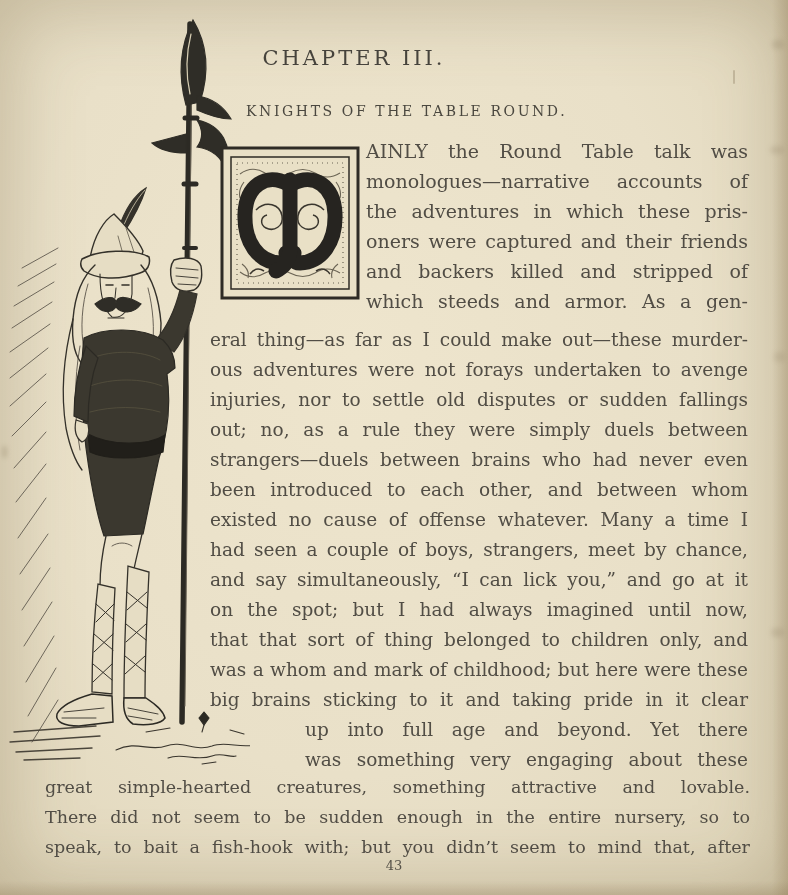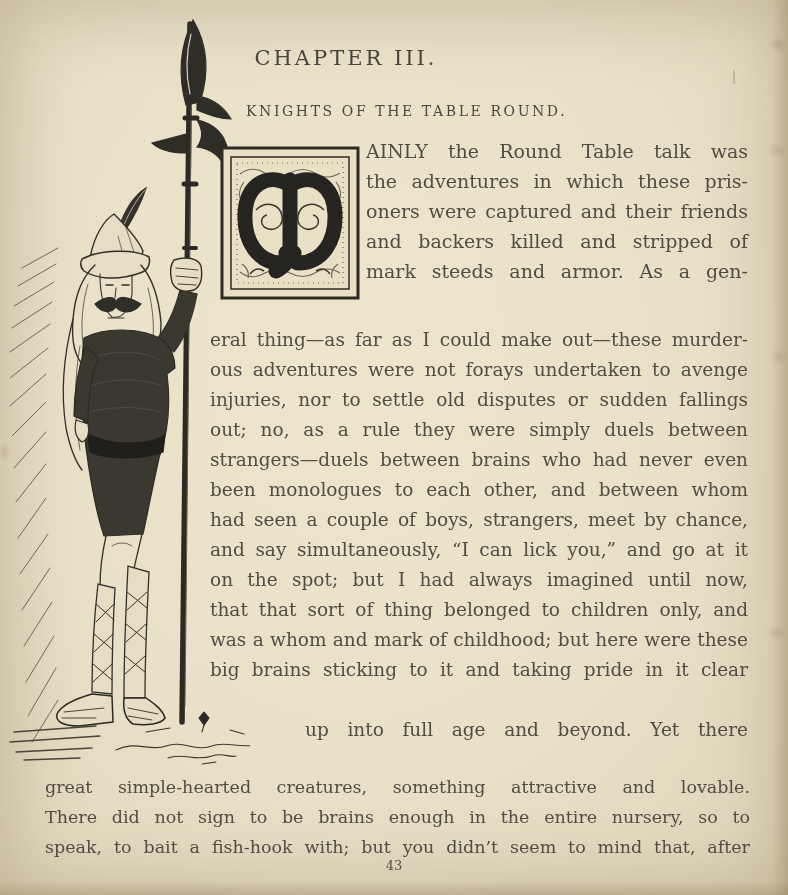"CHAPTER III." .heading-chapter { padding-left: none -> 8px }
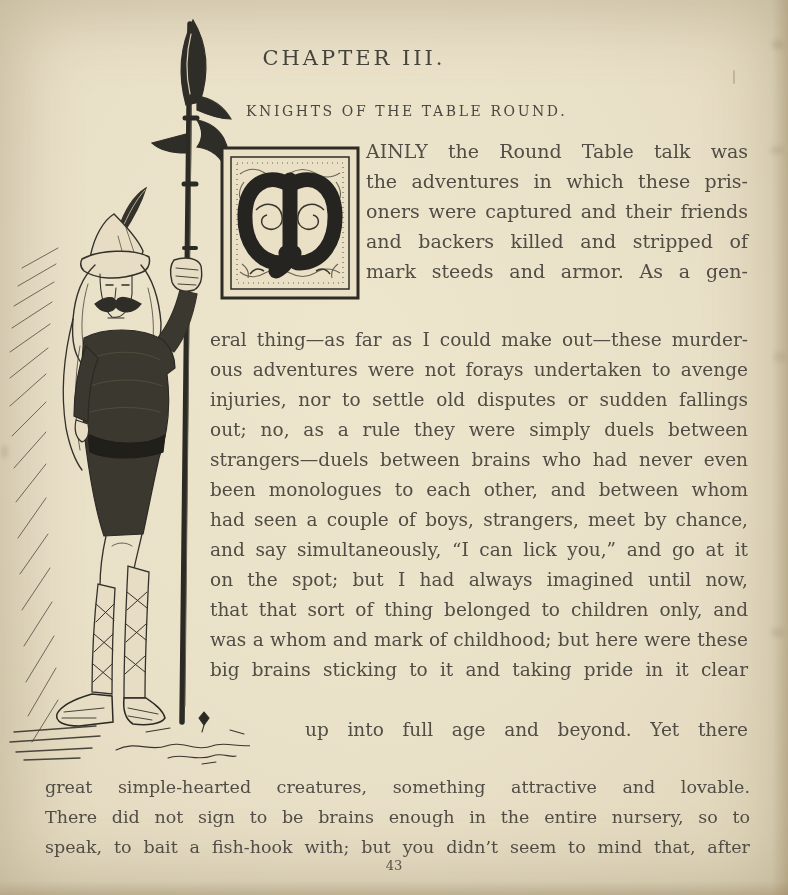"monologues—narrative accounts of" span.line { html: none -> <span>monologues—narrative accounts of</span> }
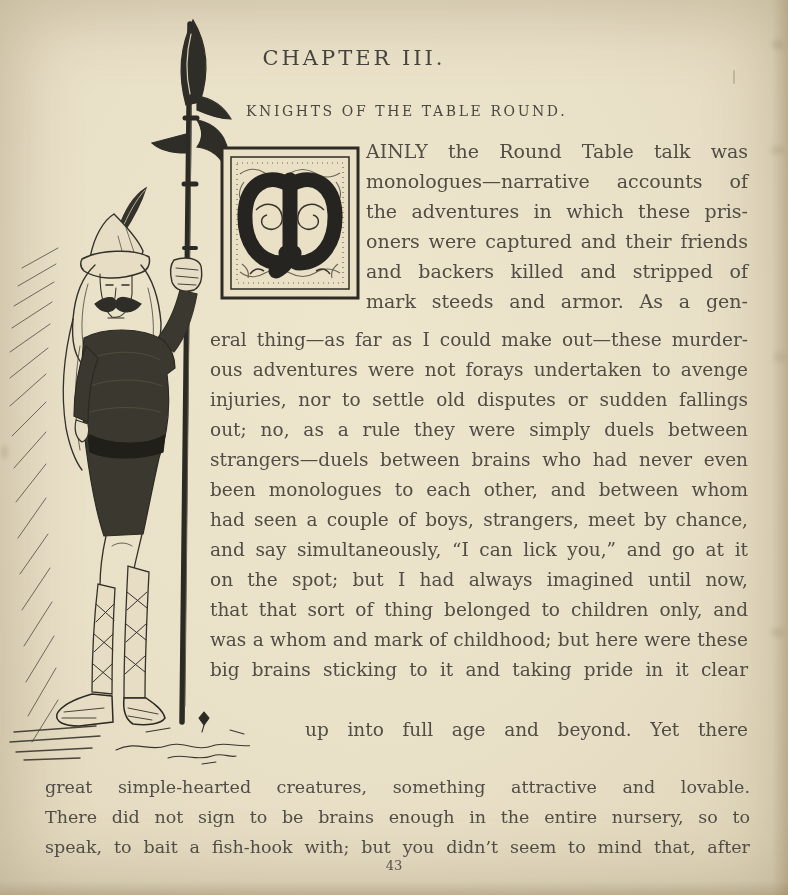"mark steeds and armor. As" span.line { text: mark -> which }
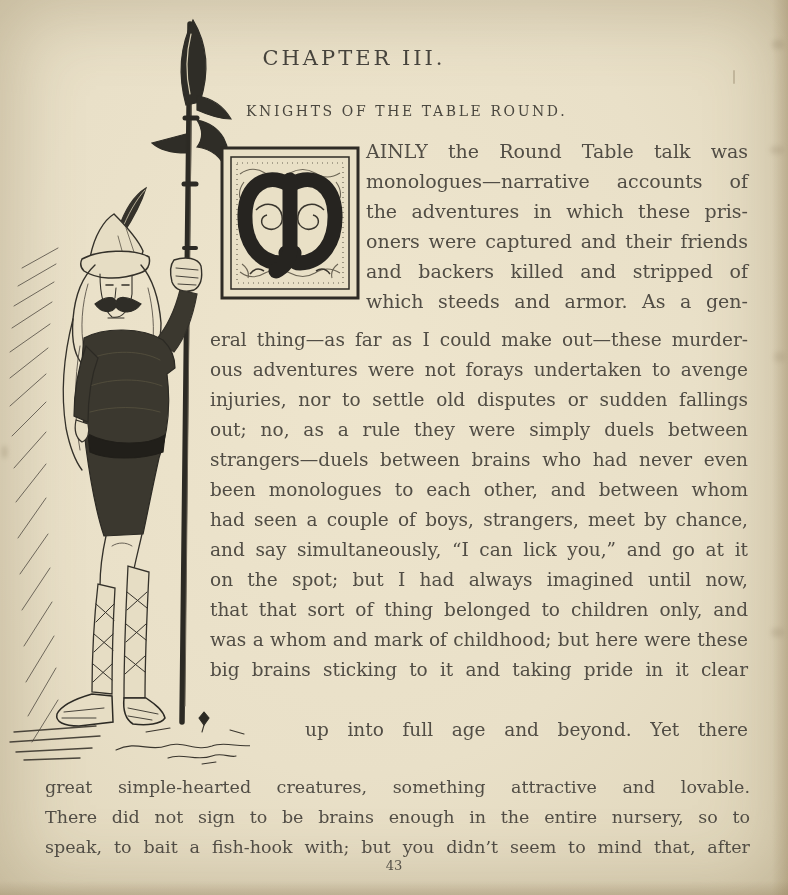"been monologues to each other," span.line { text: monologues -> introduced }
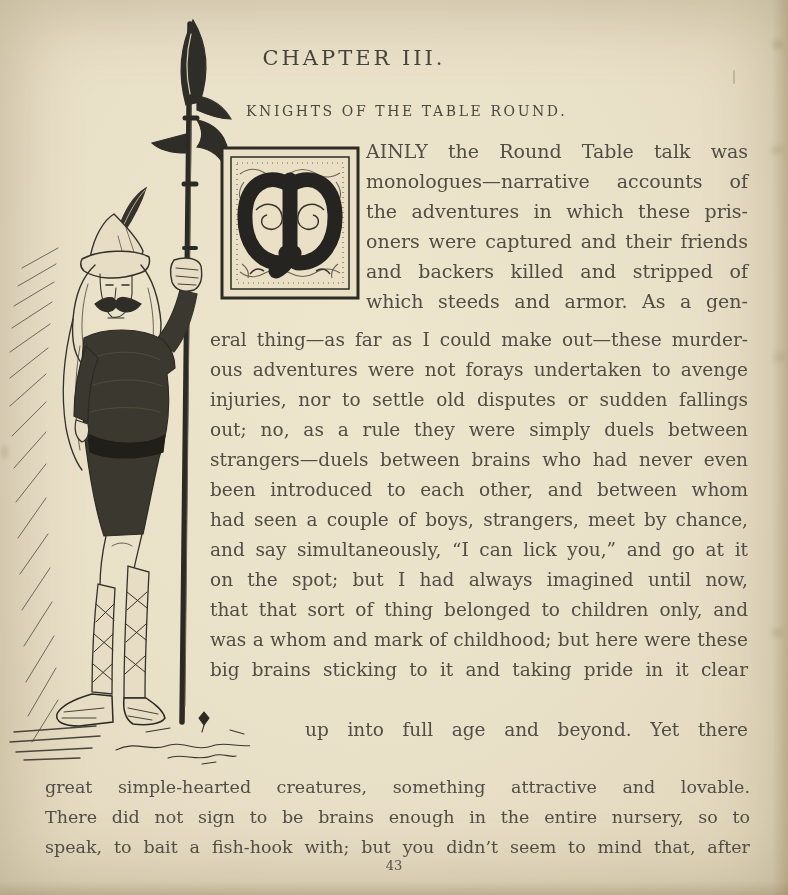"existed no cause of offense" span.line { html: none -> <span>existed no cause of offense whatever. Many a time I</span> }
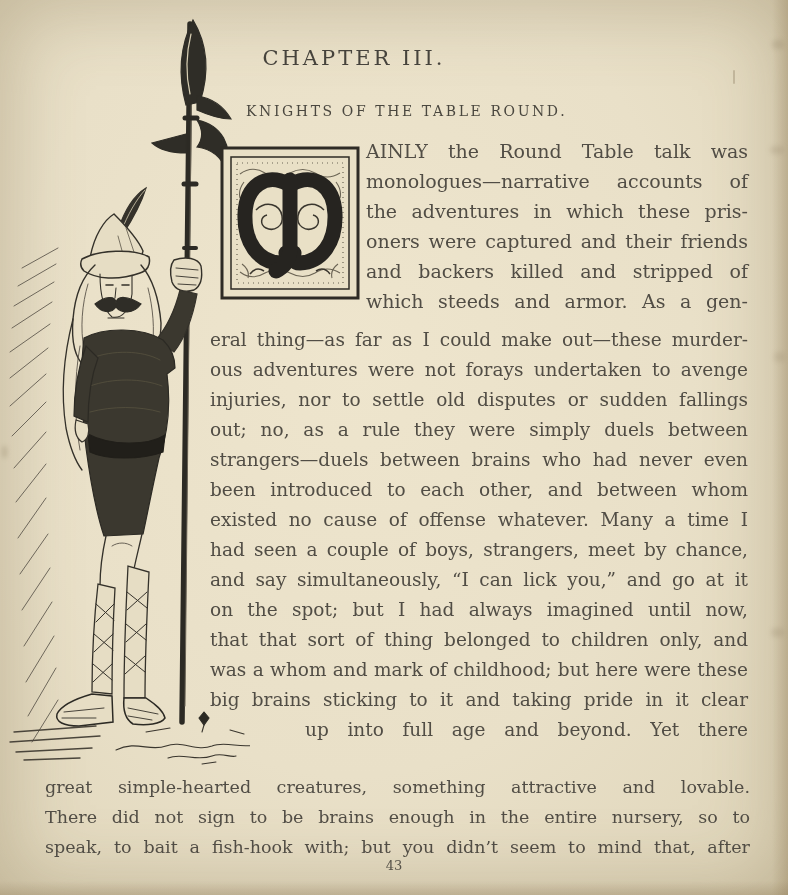"was something very engaging about" span.line { html: none -> <span>was something very engaging about these</span> }
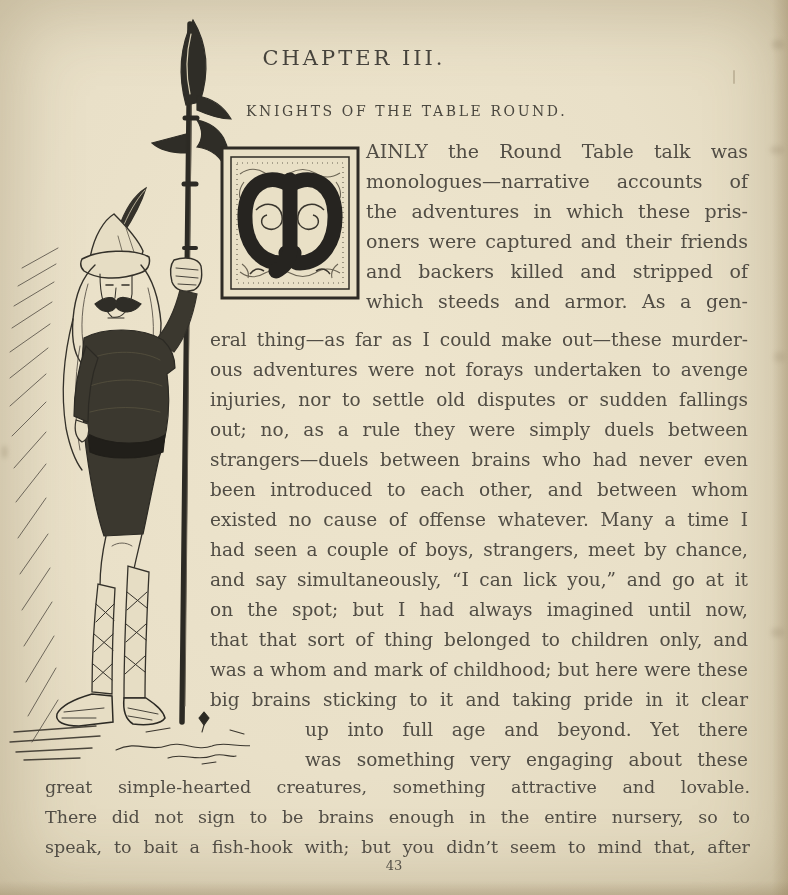"There did not sign to" span.line { text: sign to be brains -> seem to be sudden }
